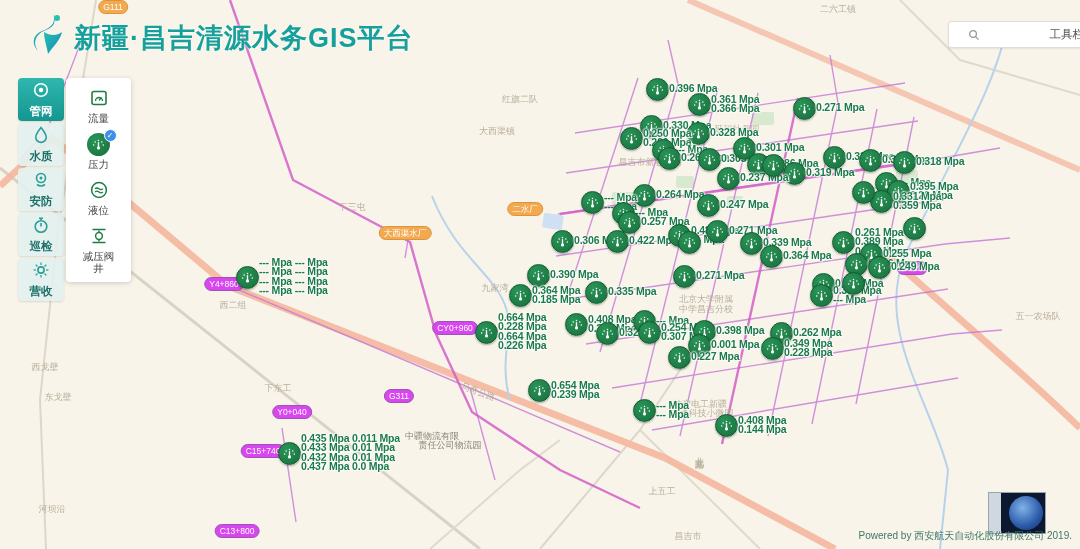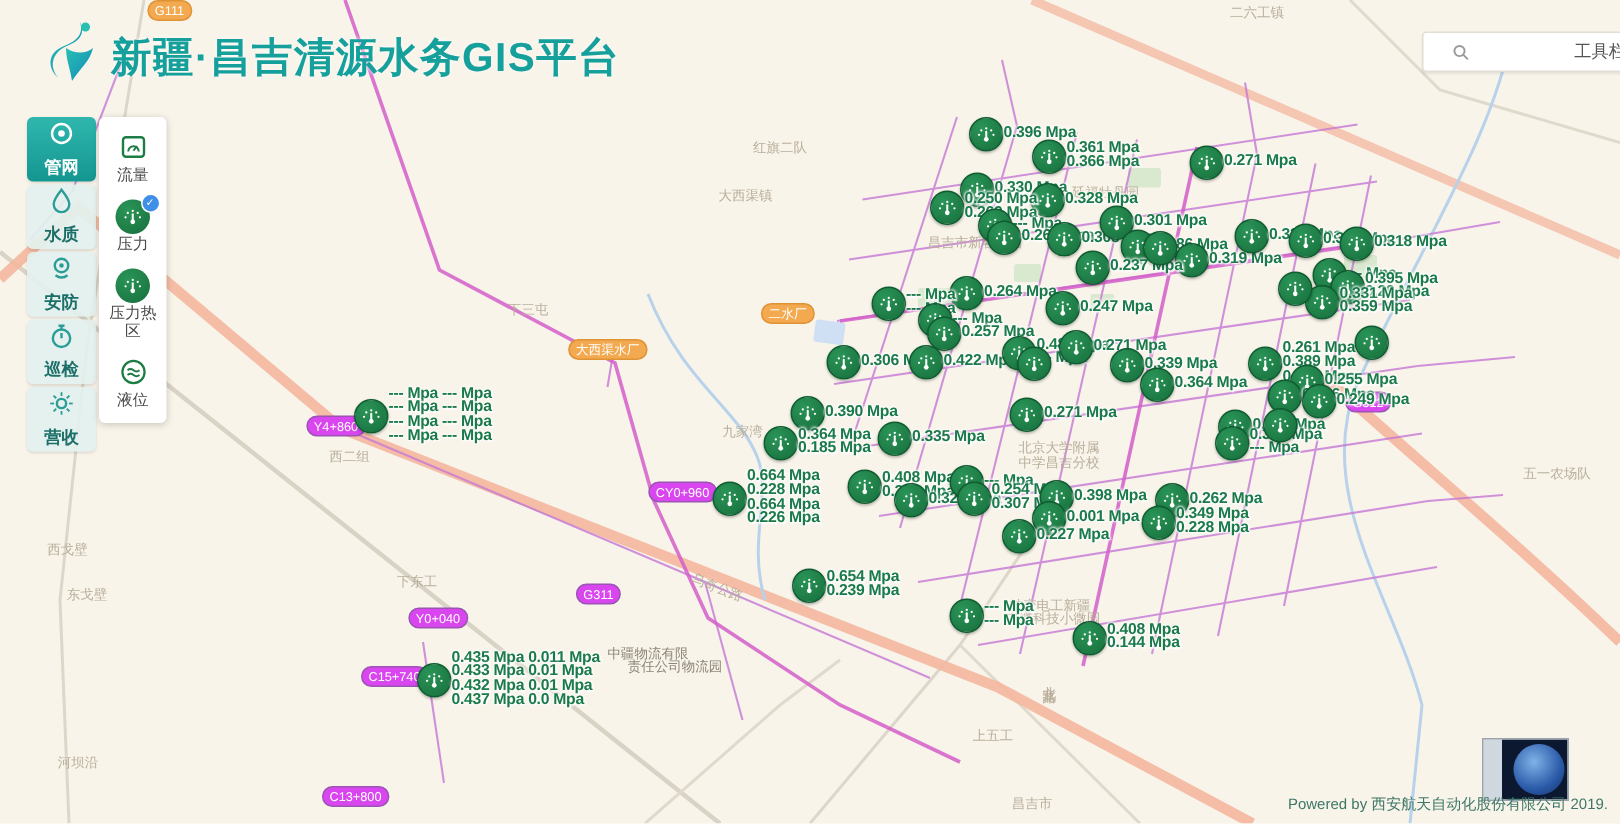"流量" .panel { font-family: Liberation Mono, monospace -> none; width: 45px -> 65px }
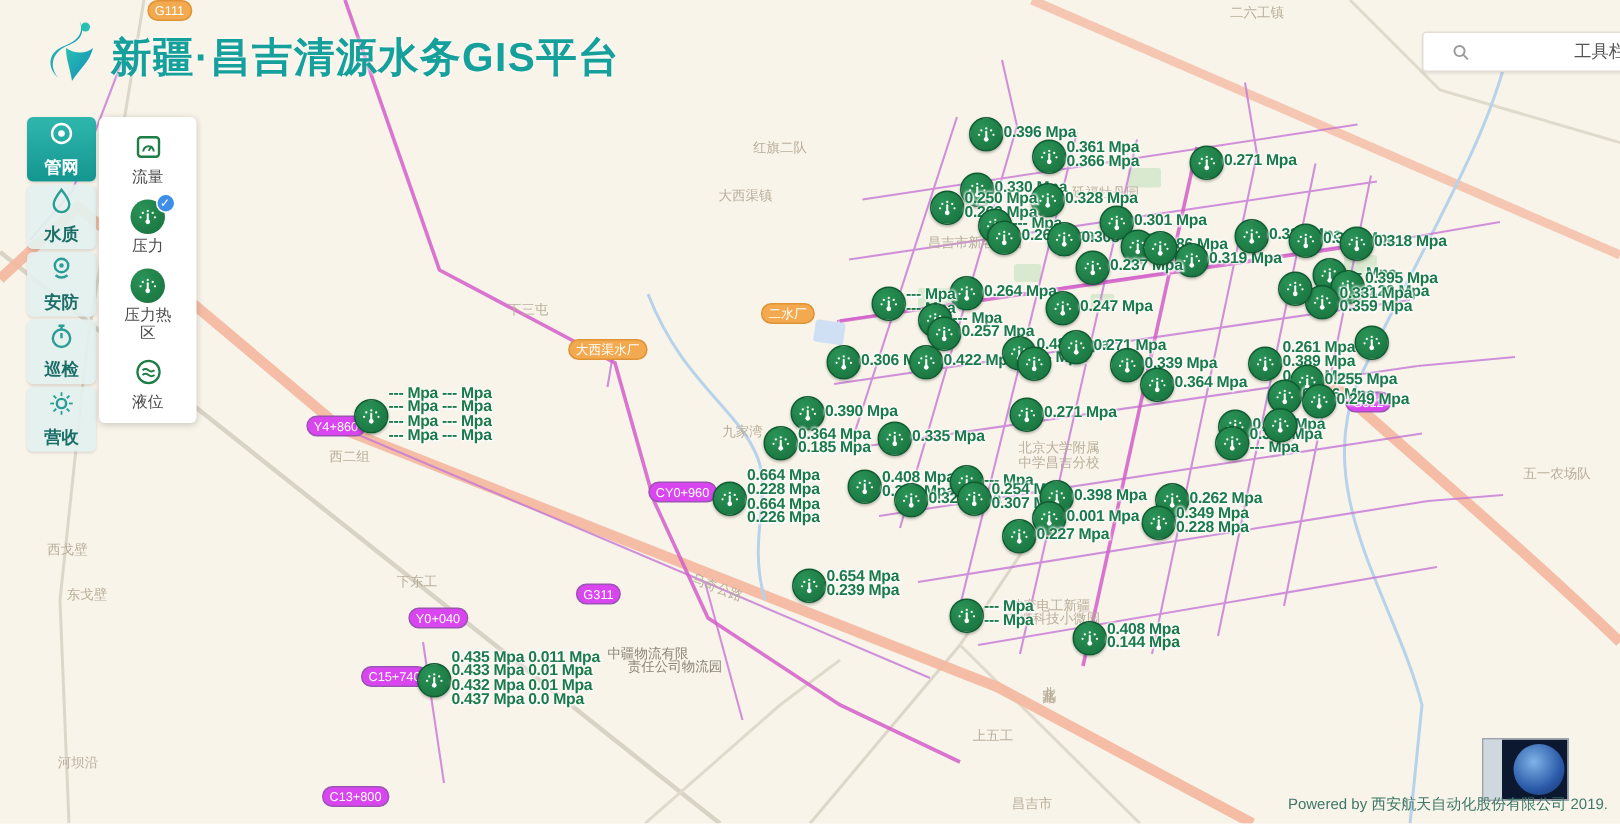"压力热区" div.p-item { html: <div> <div> <div> <svg> <g> <circle></circle> <circle></circle> <circle></circle> <circle></circle> <circle></circle> <rect></rect> <circle></circle> </g> </svg> </div> </div> <div>压力热区</div> </div> -> none }
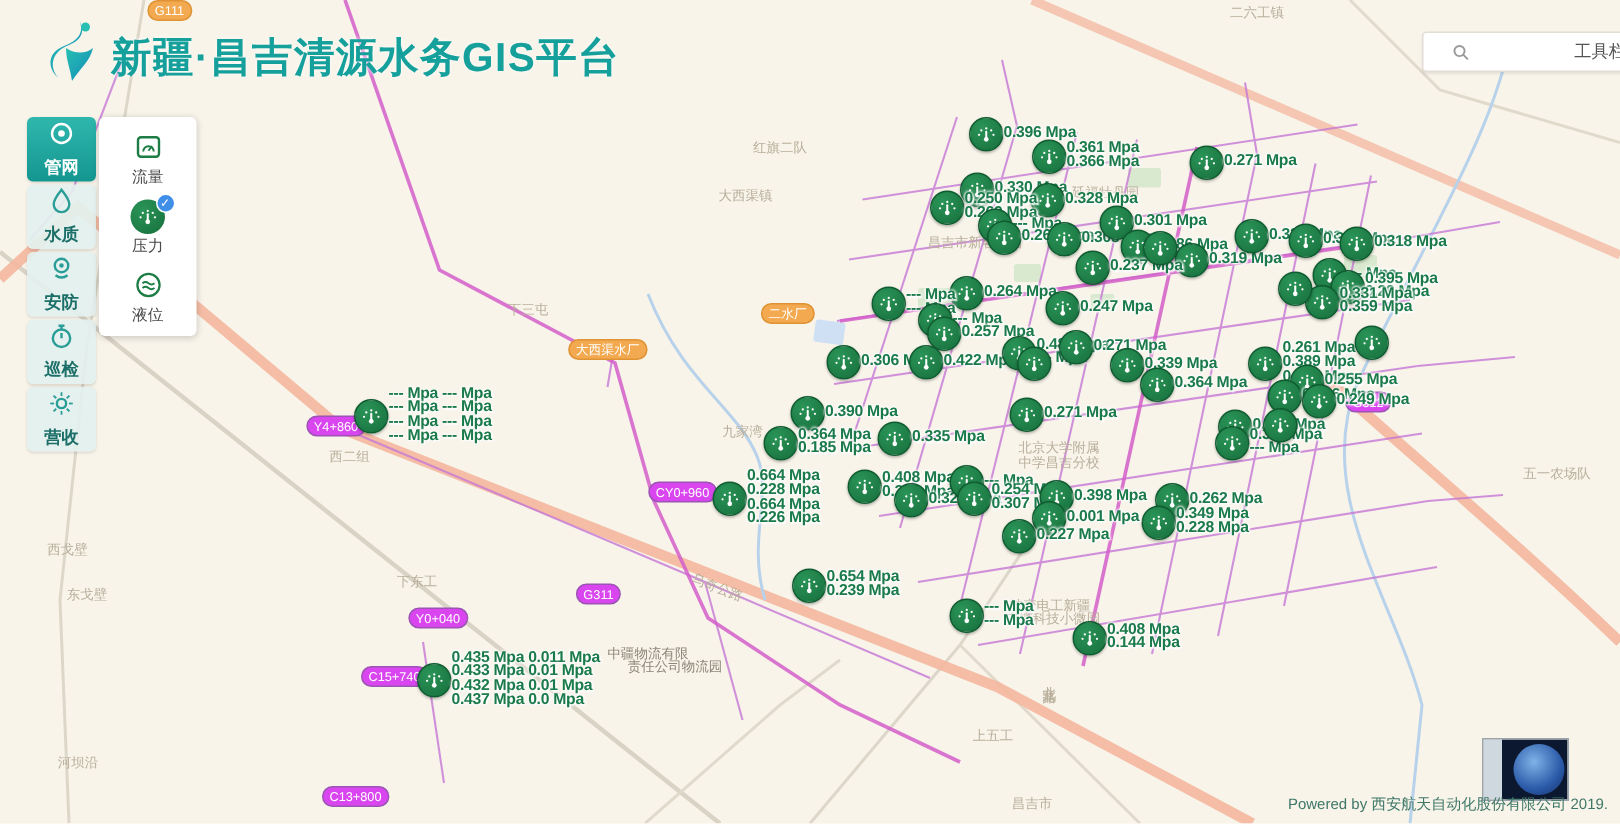"减压阀井" div.p-item { html: none -> <div> <div> <svg> <path></path> <circle></circle> <path></path> </svg> </div> <div>减压阀井</div> </div> }
